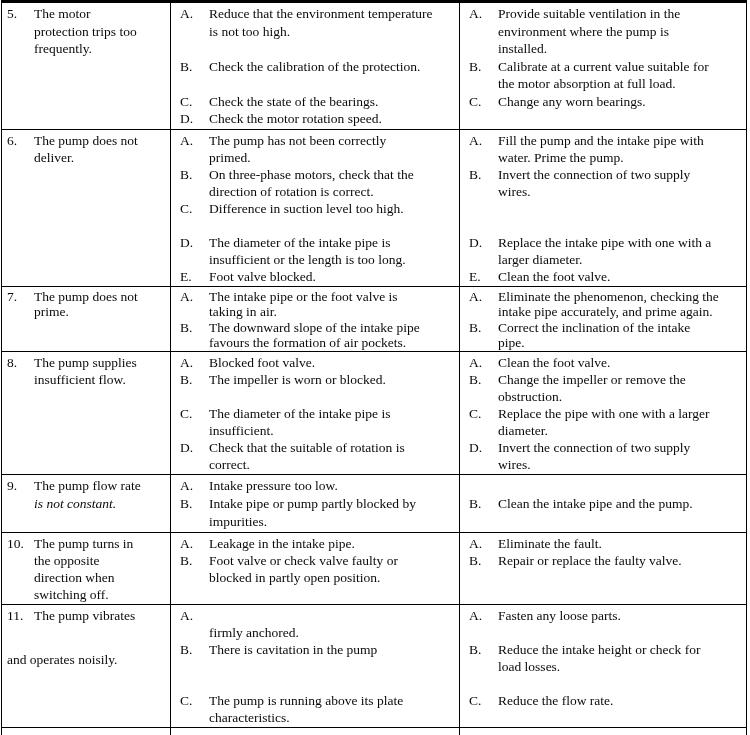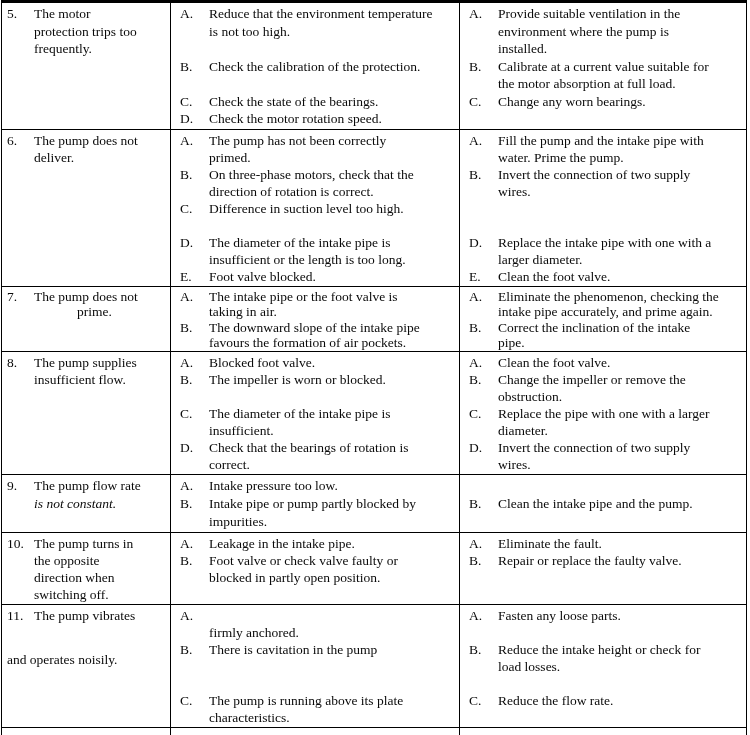"prime." div.pline { gap: 43px -> none }
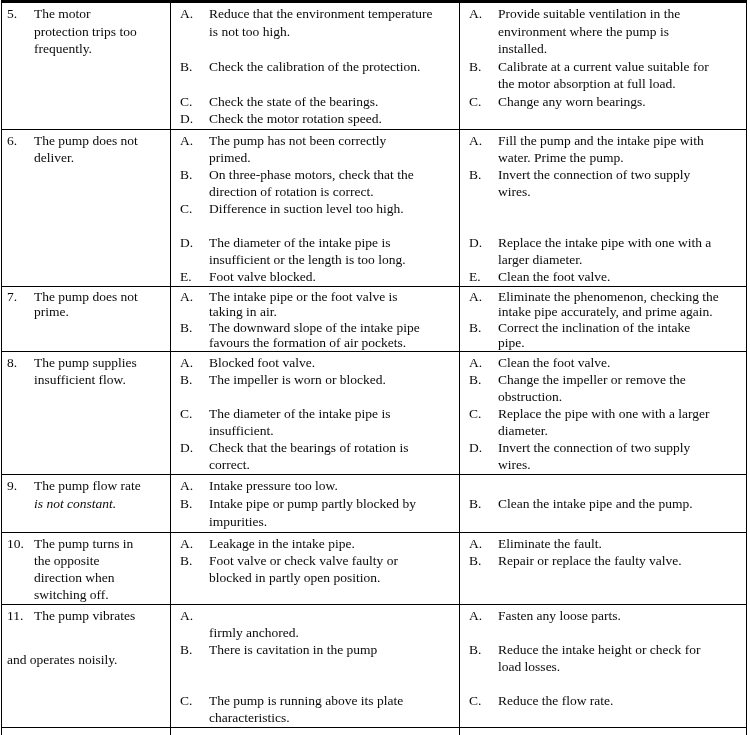"Check that the bearings of" span.txt { text: bearings -> suitable }
